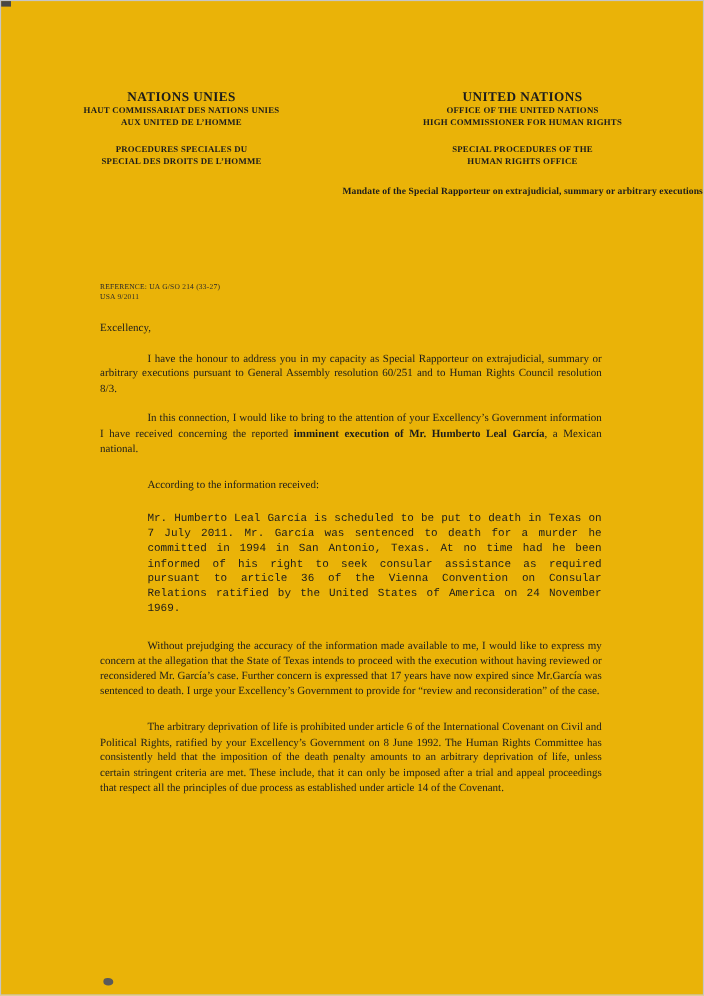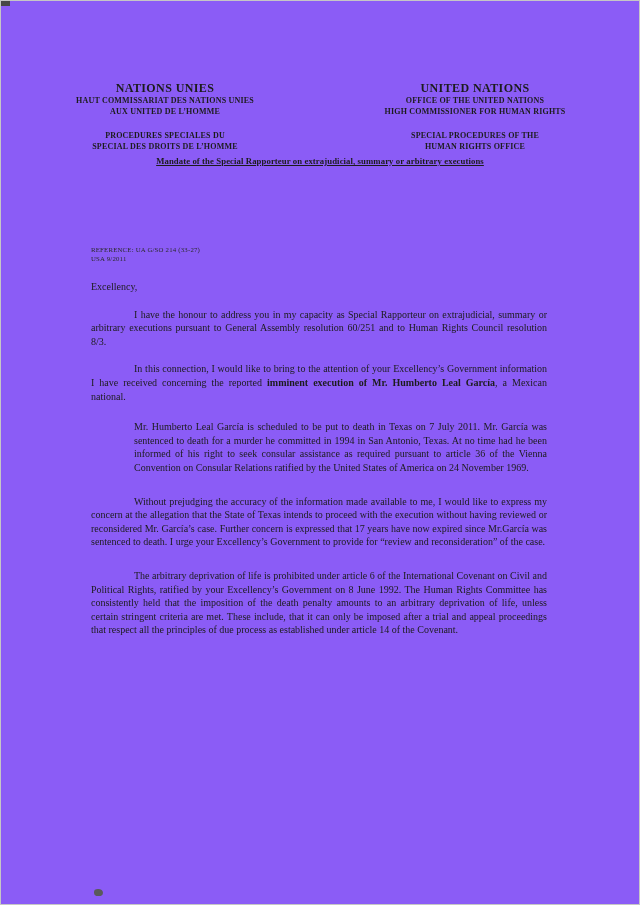"NATIONS UNIES" .page { background: #8b5cf6 -> #eab308 }
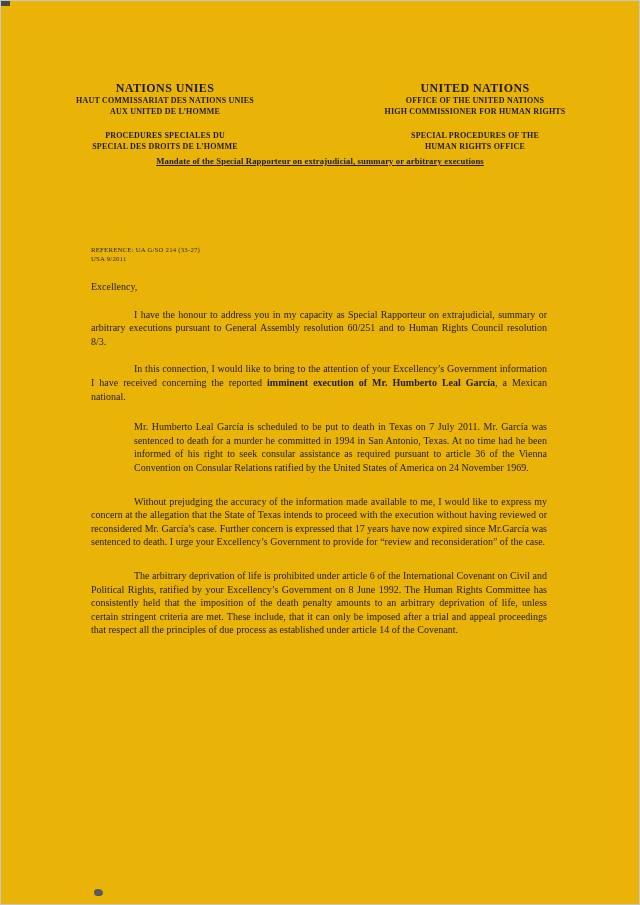"Mandate of the Special Rapporteur" .mandate { margin-top: 4px -> 16px; text-align: center -> right; text-decoration: underline -> none }
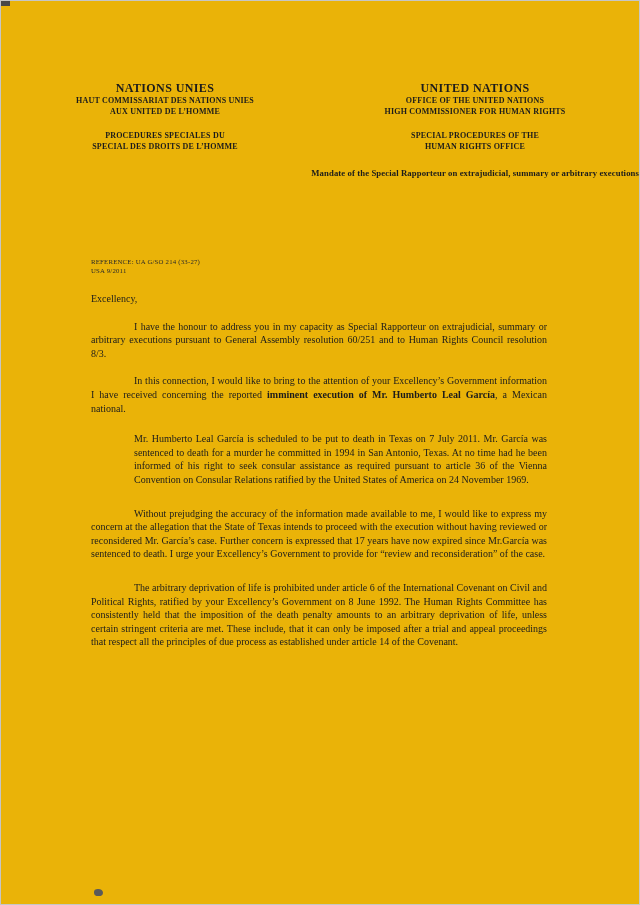"According to the information received:" p.para { html: none -> <p>According to the information received:</p> }
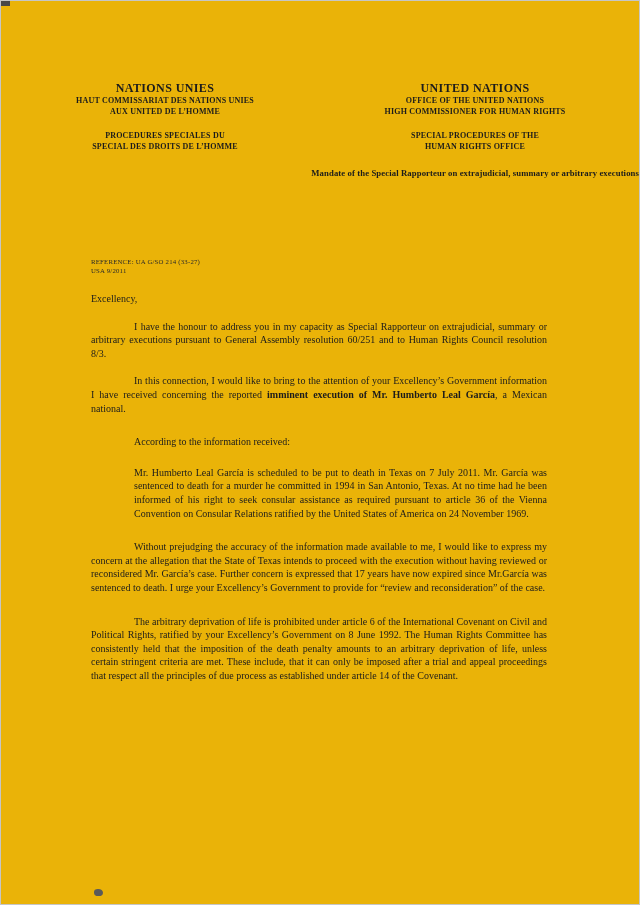"Mr. Humberto Leal García is" .quote { font-family: none -> Liberation Mono, monospace }
